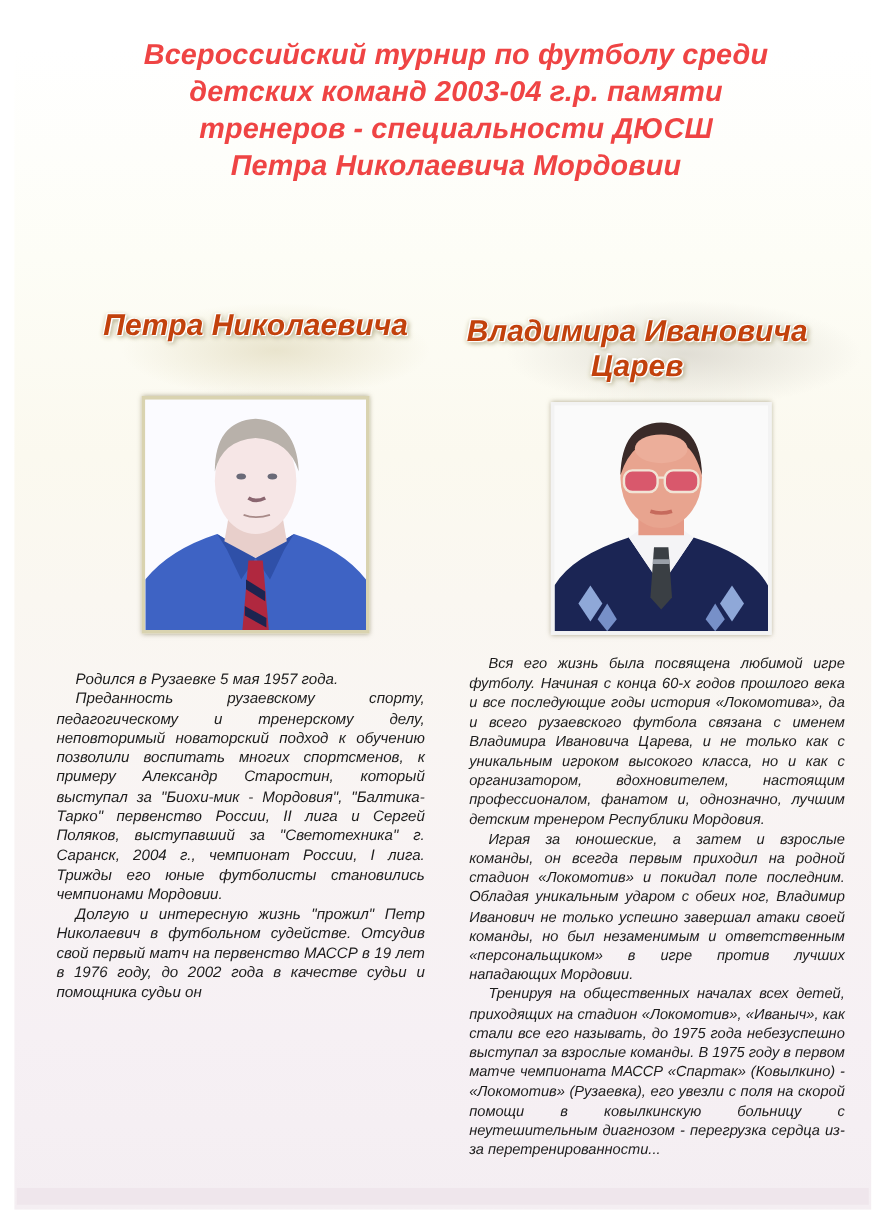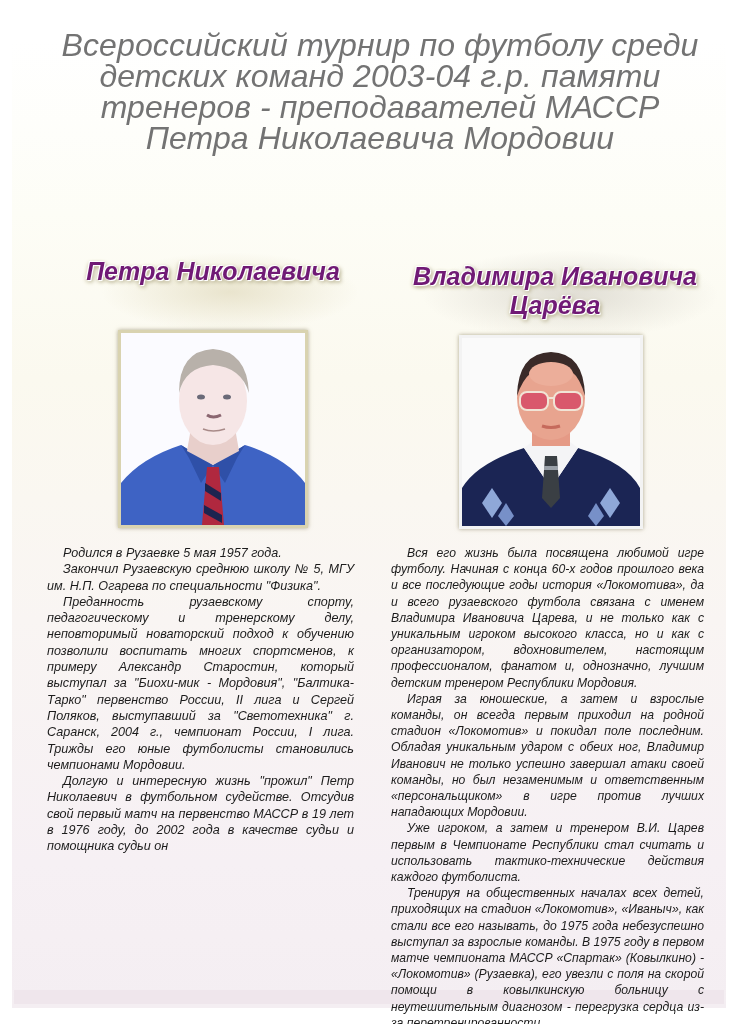"Всероссийский турнир по футболу среди" .title { color: #737373 -> #ef4444; font-size: 32px -> 24px; font-weight: normal -> bold }
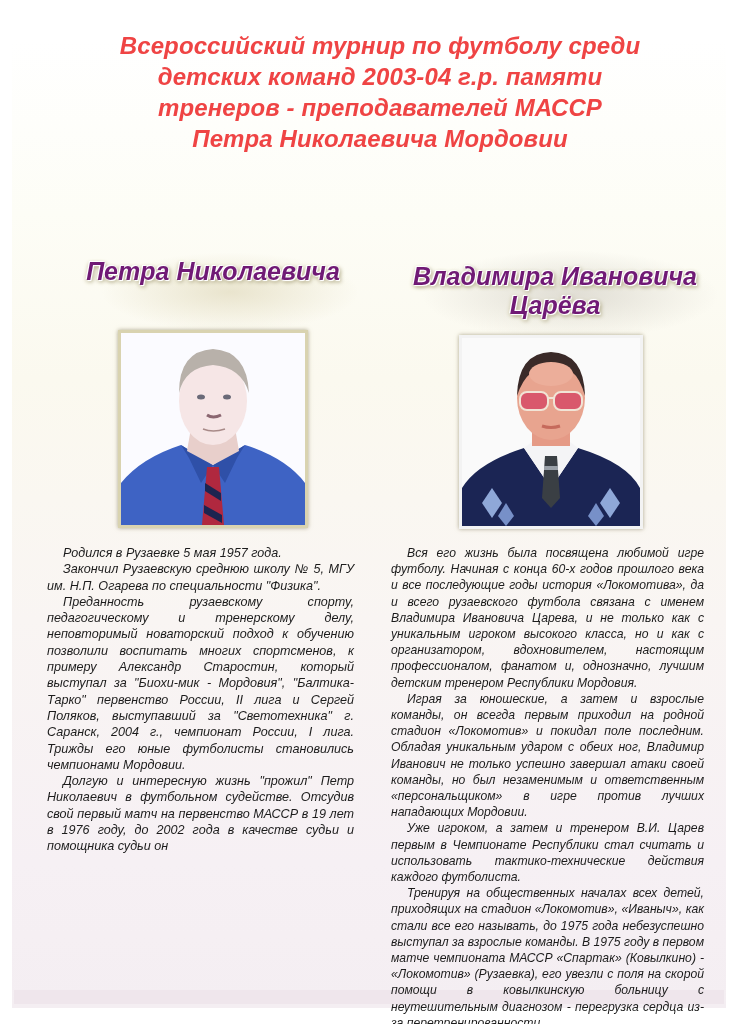"тренеров - преподавателей МАССР" div { text: преподавателей  МАССР -> специальности  ДЮСШ }
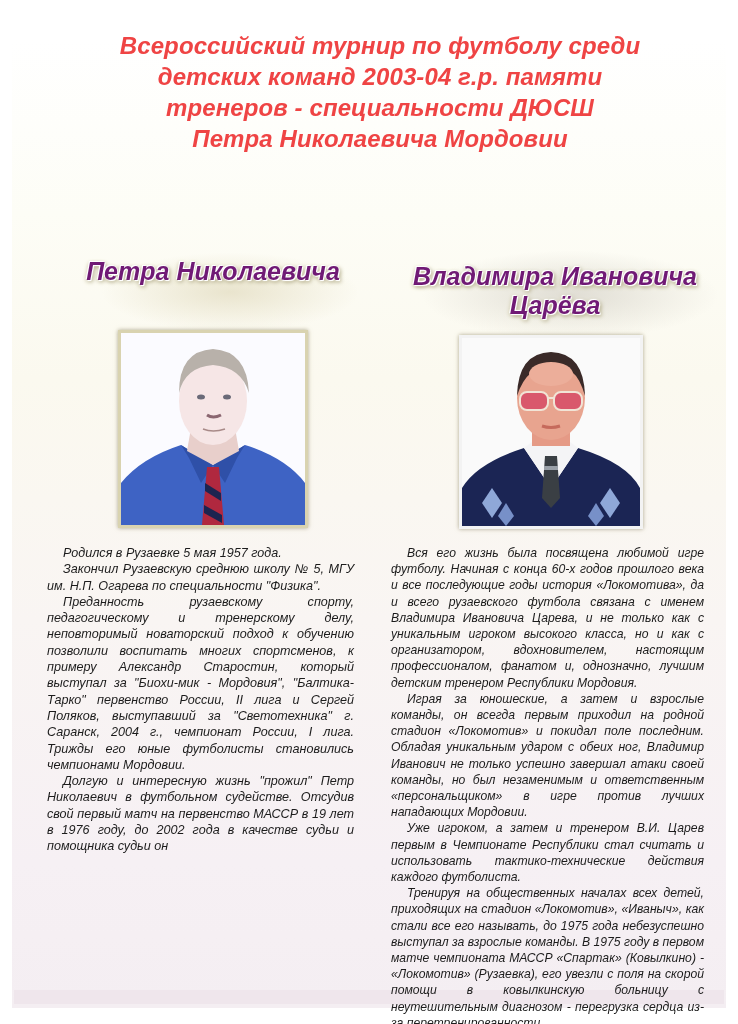"Петра Николаевича" .name-heading { color: #701a75 -> #c2410c }
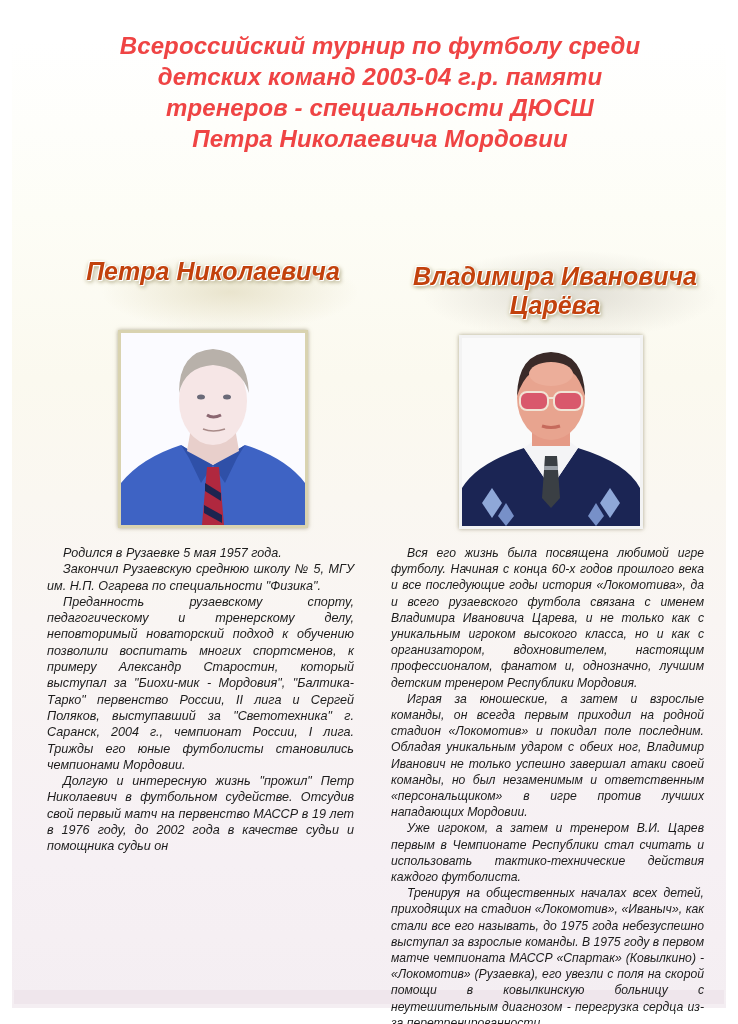"Владимира Ивановича" .name-right { left: 400px -> 376px }
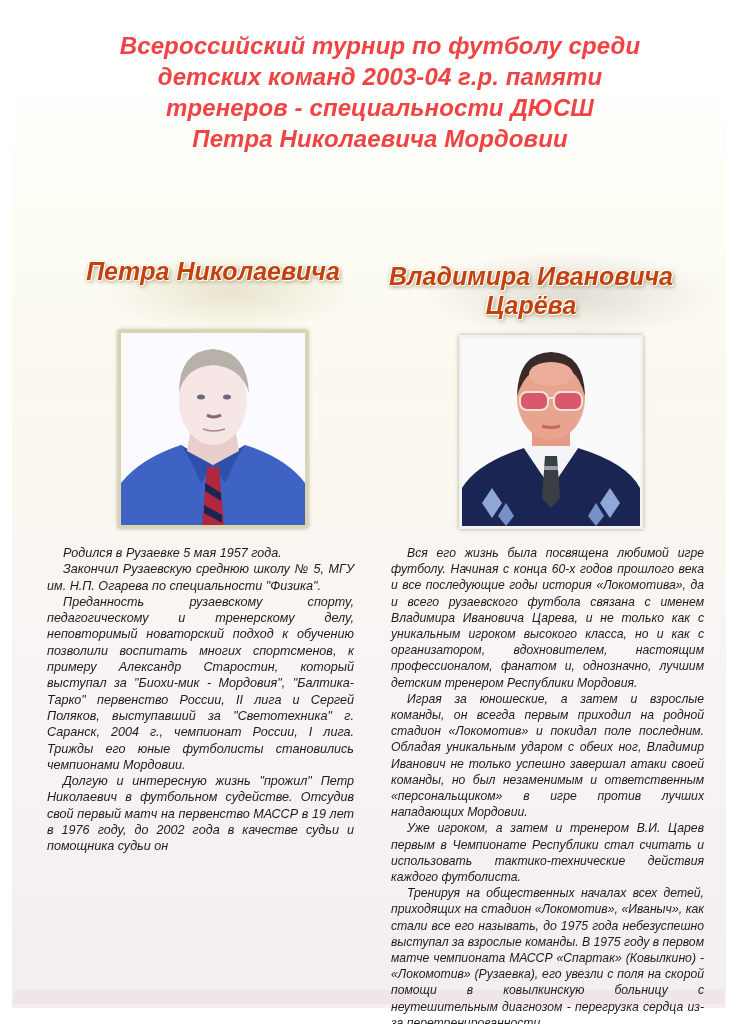"Царёва" div { text: Царёва -> Царев }
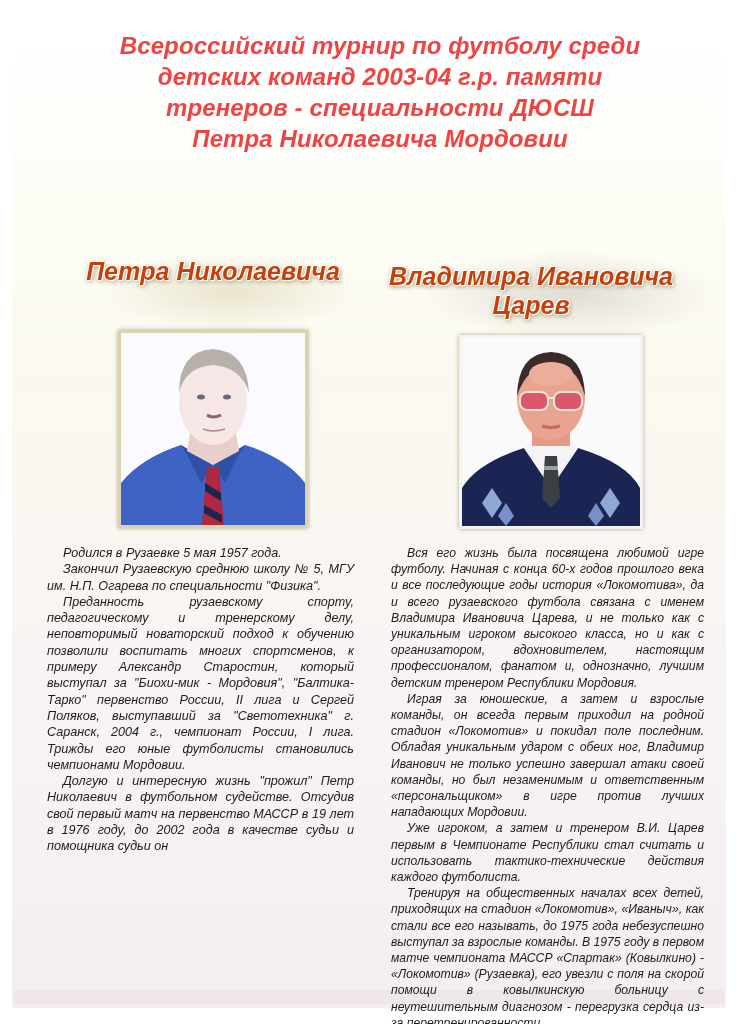"Родился в Рузаевке 5 мая" .bio-left { top: 545px -> 558px }
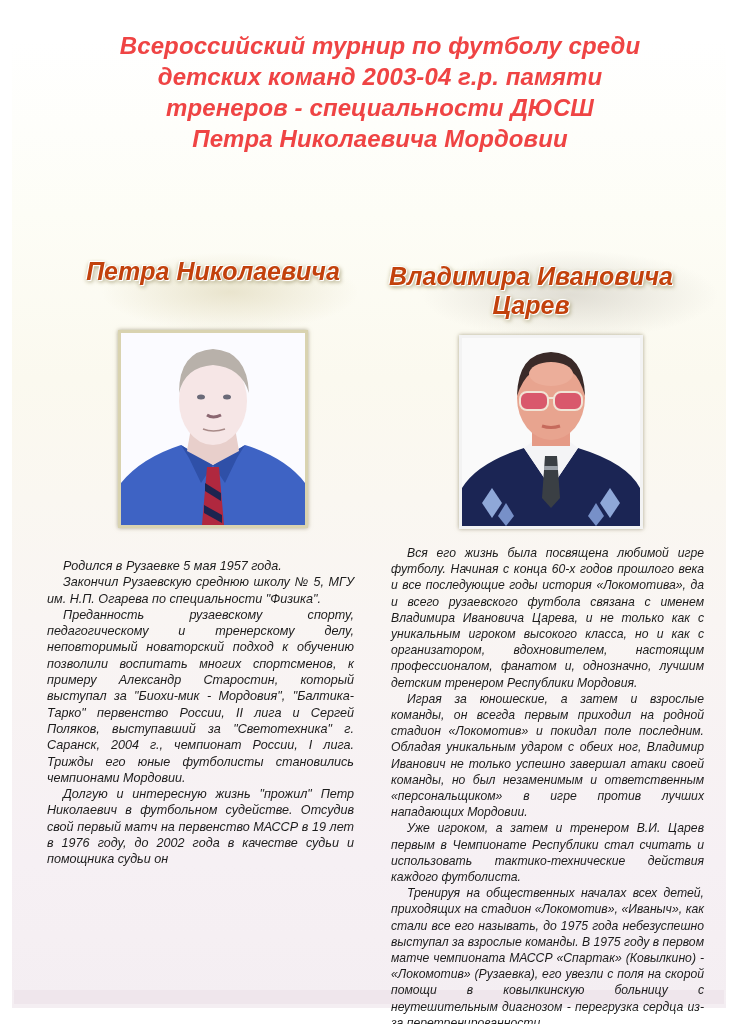"Закончил Рузаевскую среднюю школу №" p { html: <p>Закончил Рузаевскую среднюю школу № 5, МГУ им. Н.П. Огарева по специальности "Физика".</p> -> none }
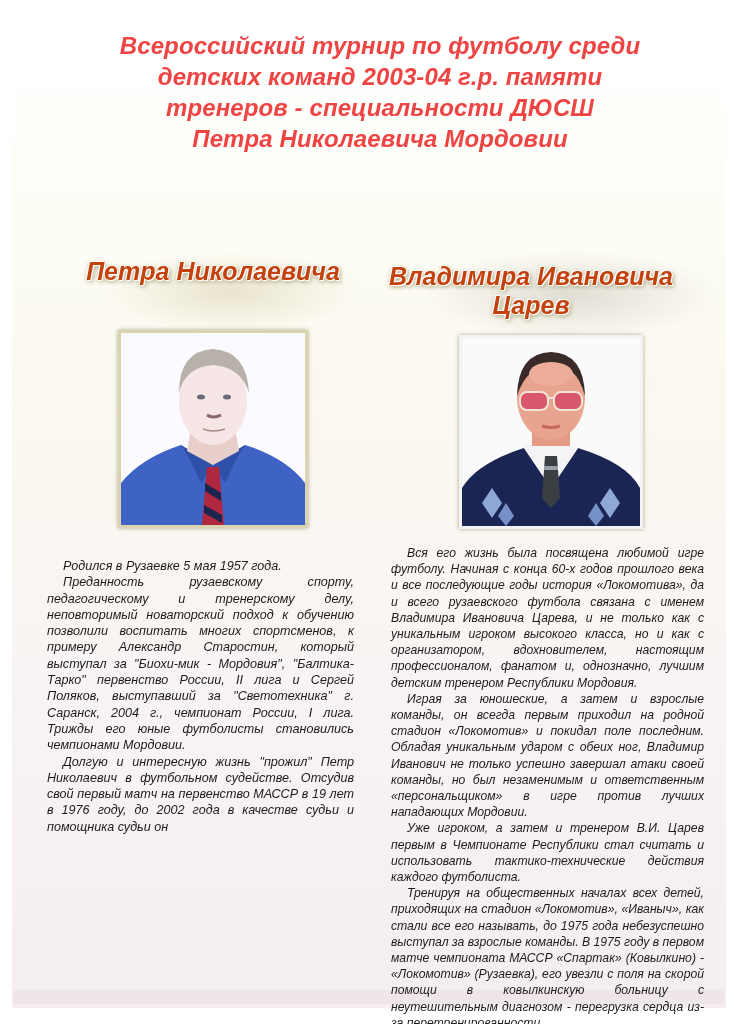"Уже игроком, а затем и" p { html: <p>Уже игроком, а затем и тренером В.И. Царев первым в Чемпионате Республики стал считать и использовать тактико-технические действия каждого футболиста.</p> -> none }
